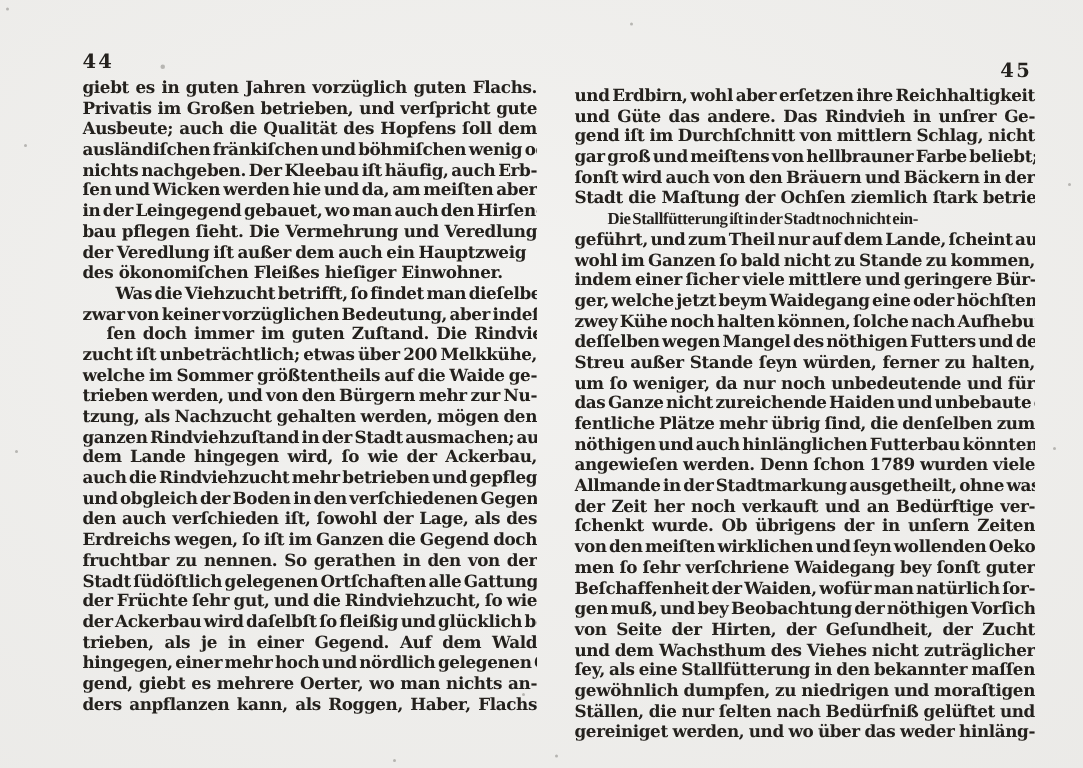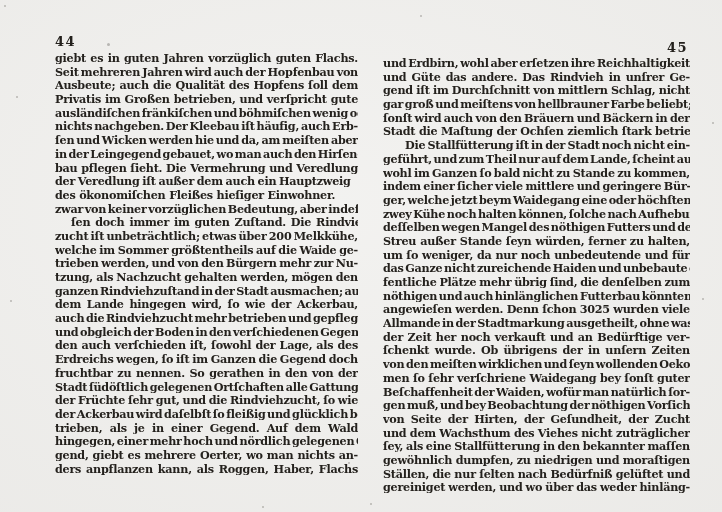"Seit mehreren Jahren wird auch" div.line { html: <div><span>Seit mehreren Jahren wird auch der Hopfenbau von</span></div> -> none }
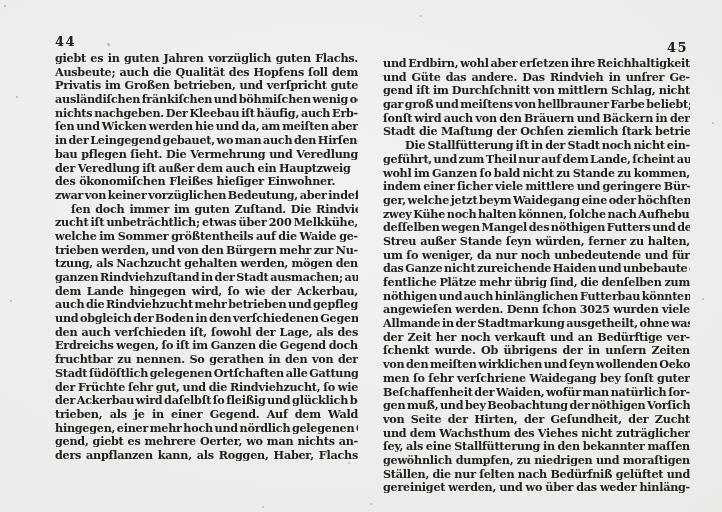"Ausbeute; auch die Qualität des" div.line { order: before "Privatis im Großen betrieben, und" -> after "Privatis im Großen betrieben, und" }
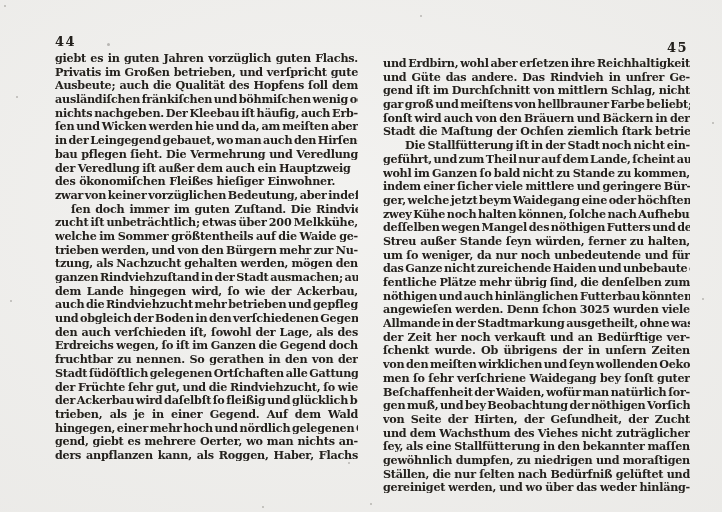"Die Stallfütterung iſt in der" span { font-family: none -> Liberation Serif, serif }
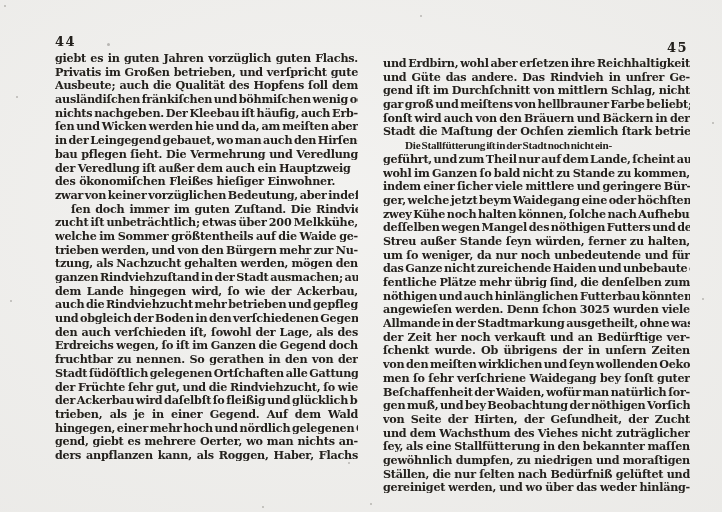"Was die Viehzucht betrifft, ſo" div.line { html: none -> <div><span>Was die Viehzucht betrifft, ſo findet man dieſelbe</span></div> }
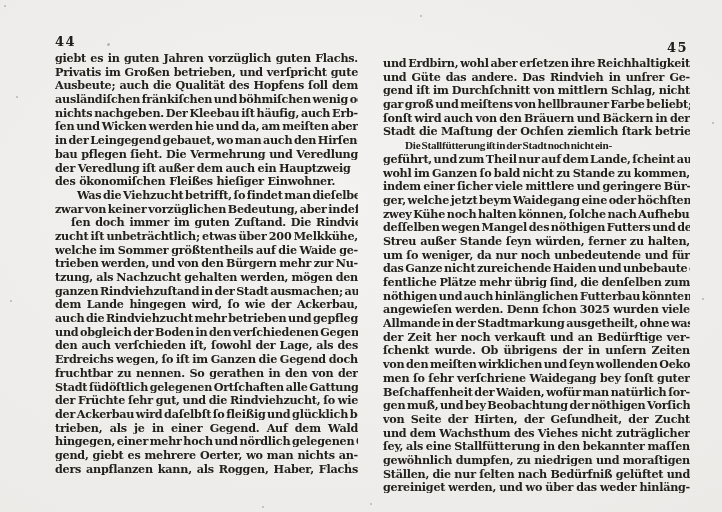"angewieſen werden. Denn ſchon 3025" span { text: 3025 -> 1789 }
